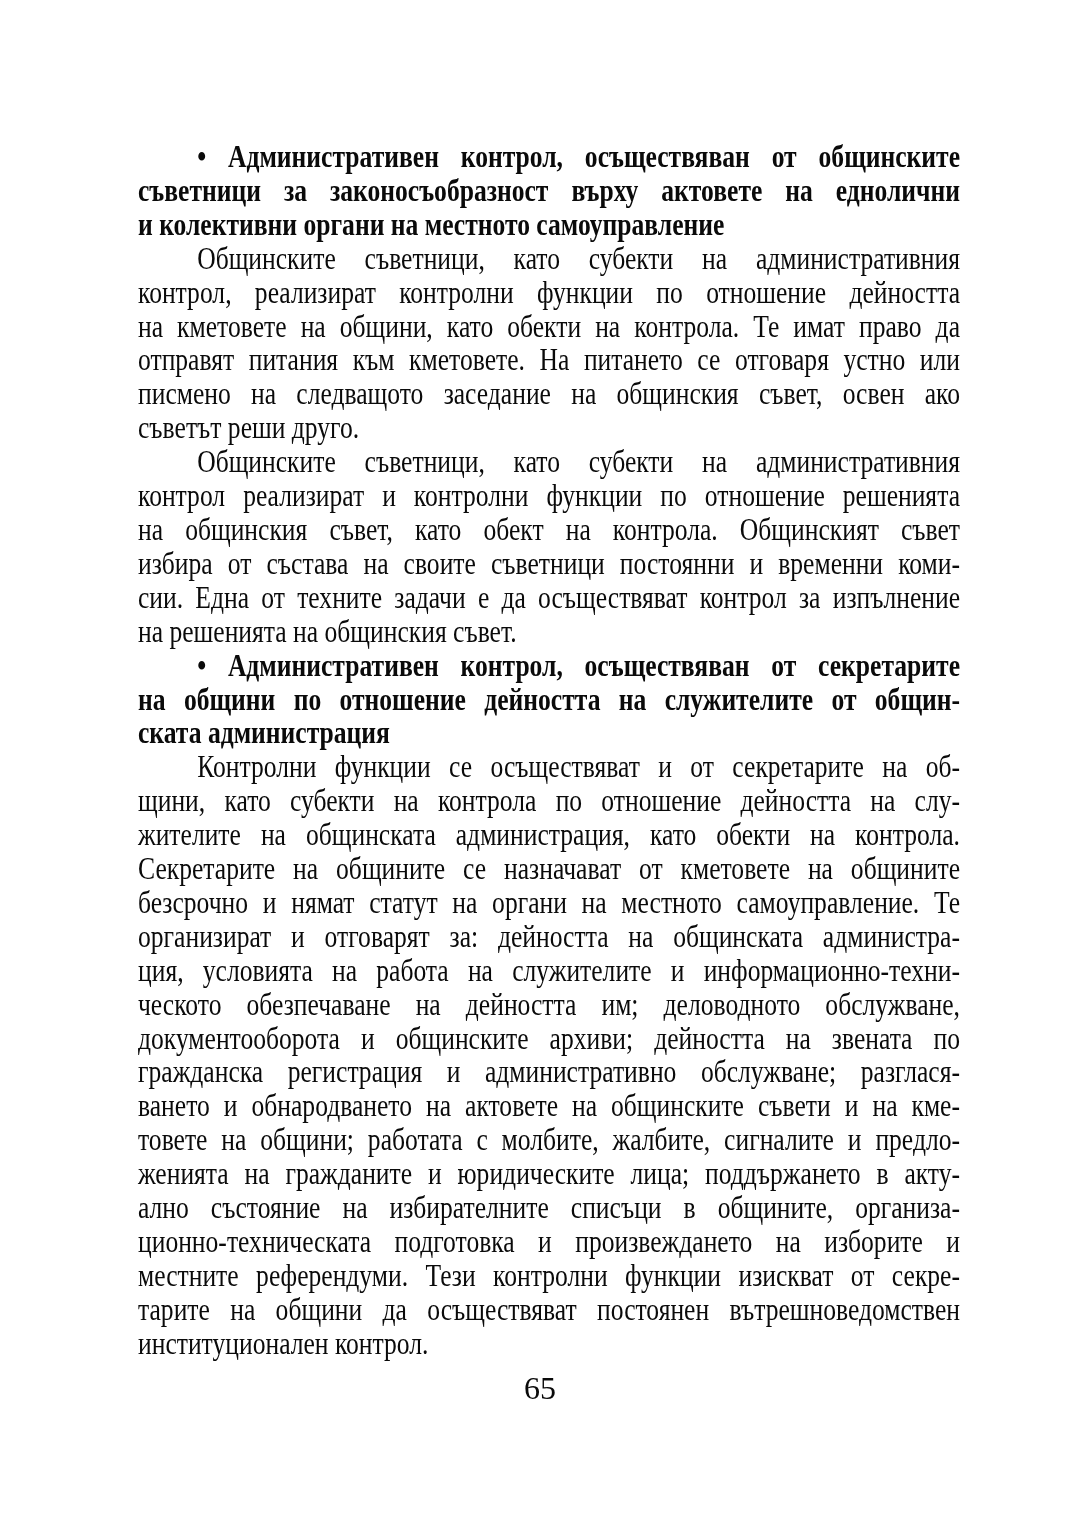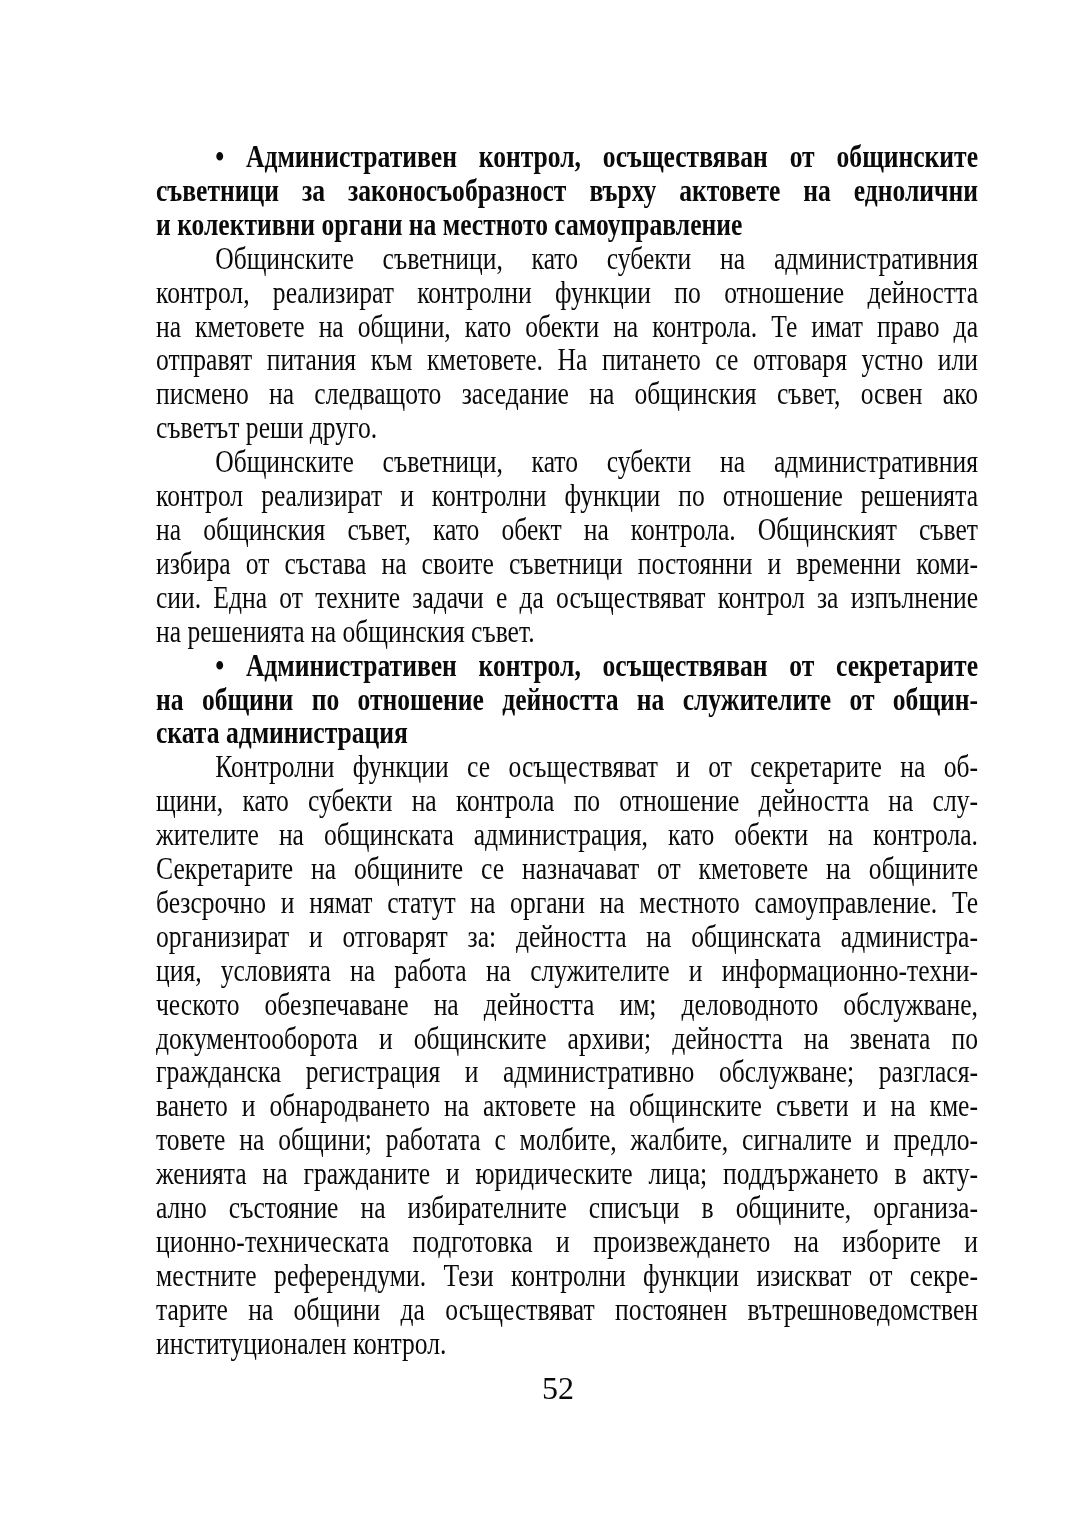"• Административен контрол, осъществяван" .page { margin-left: 18px -> none }
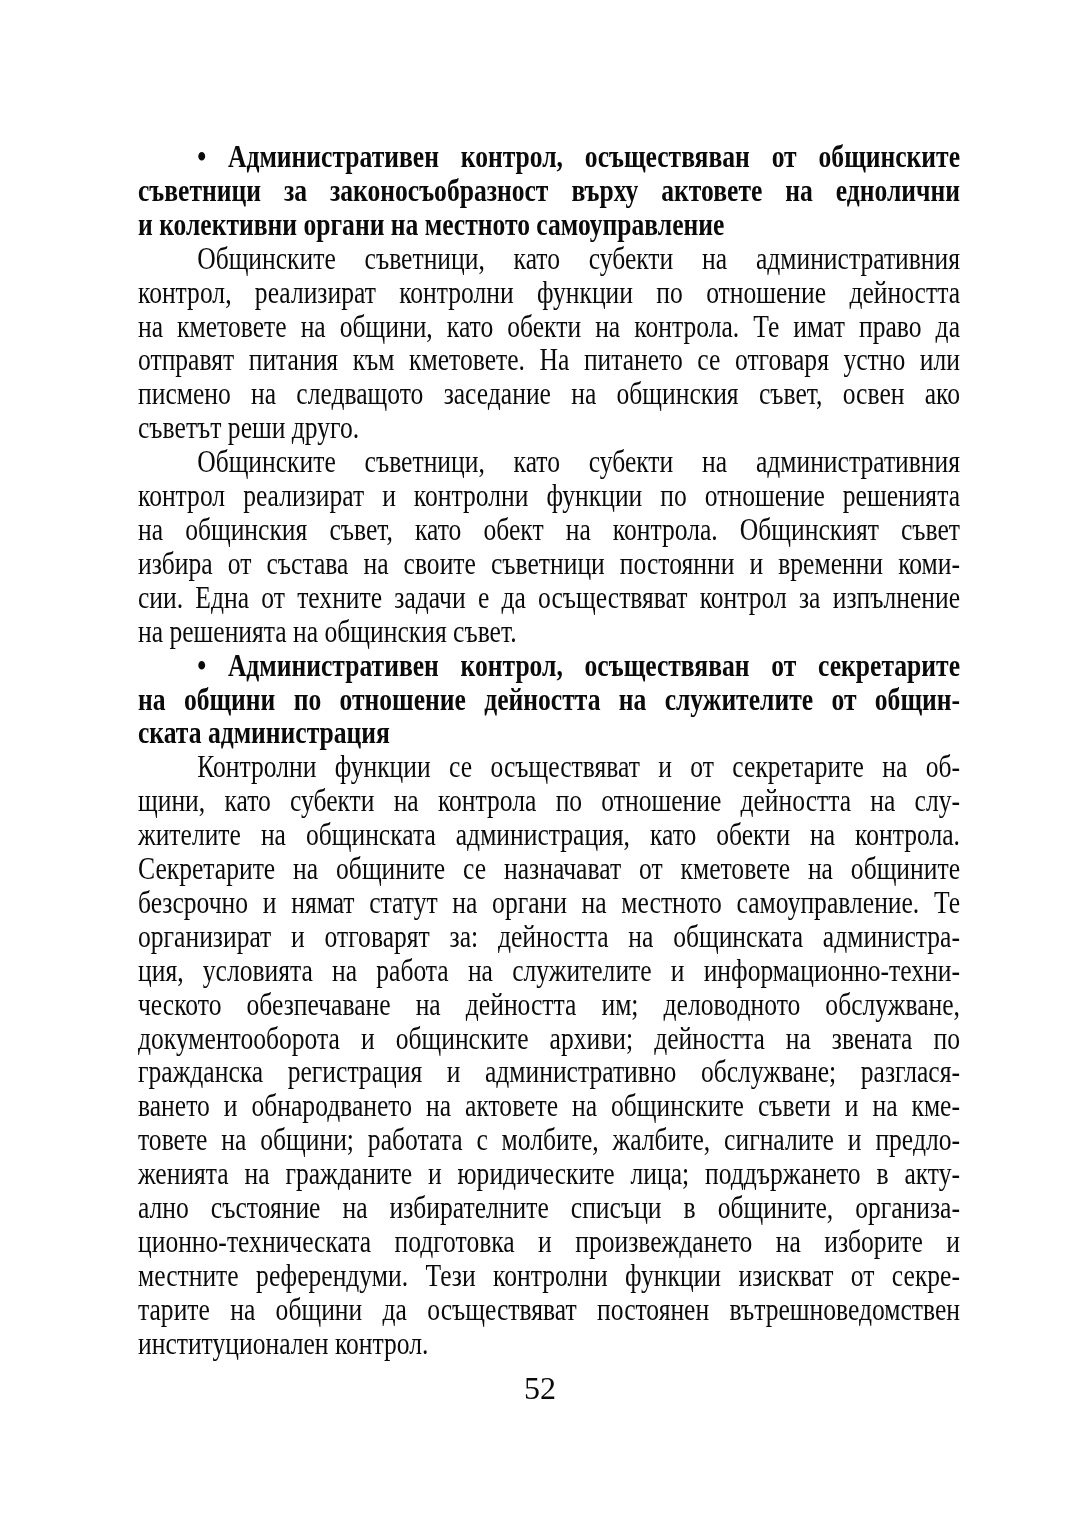"52" div.page-number { text: 52 -> 65 }
